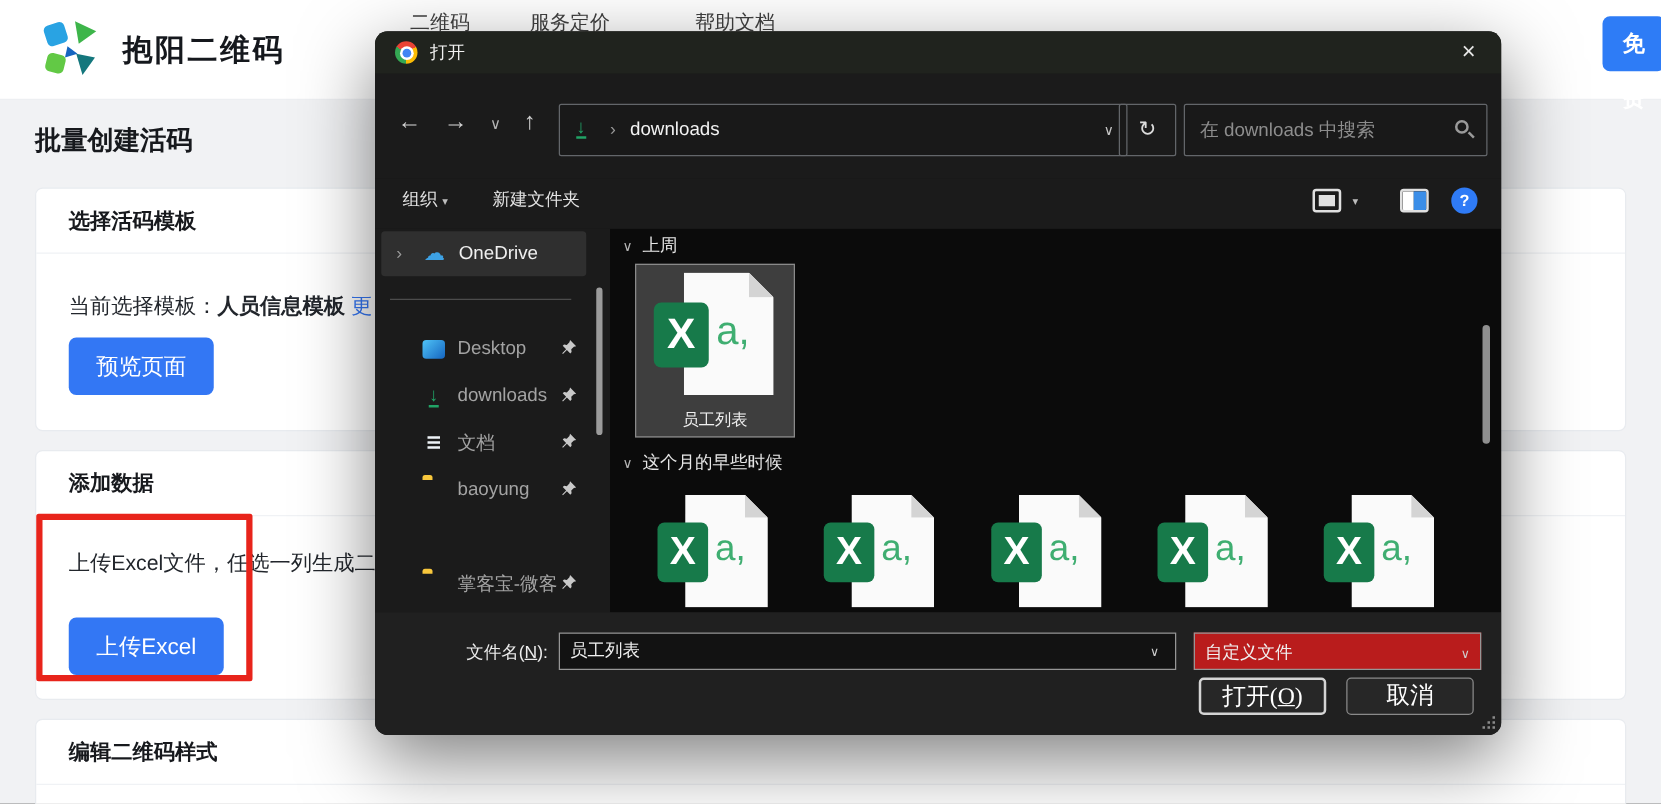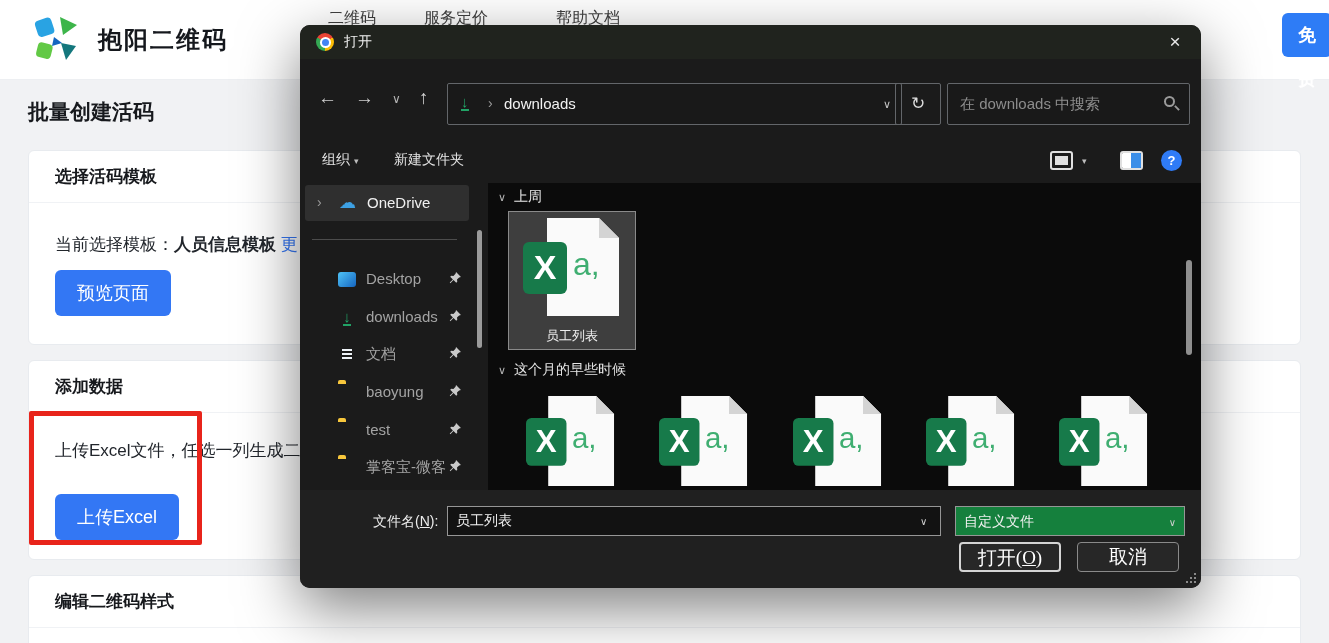"test" div.sb-item { html: <div> <span><span></span></span> <span>test</span> <svg> <path></path> </svg> </div> -> none }
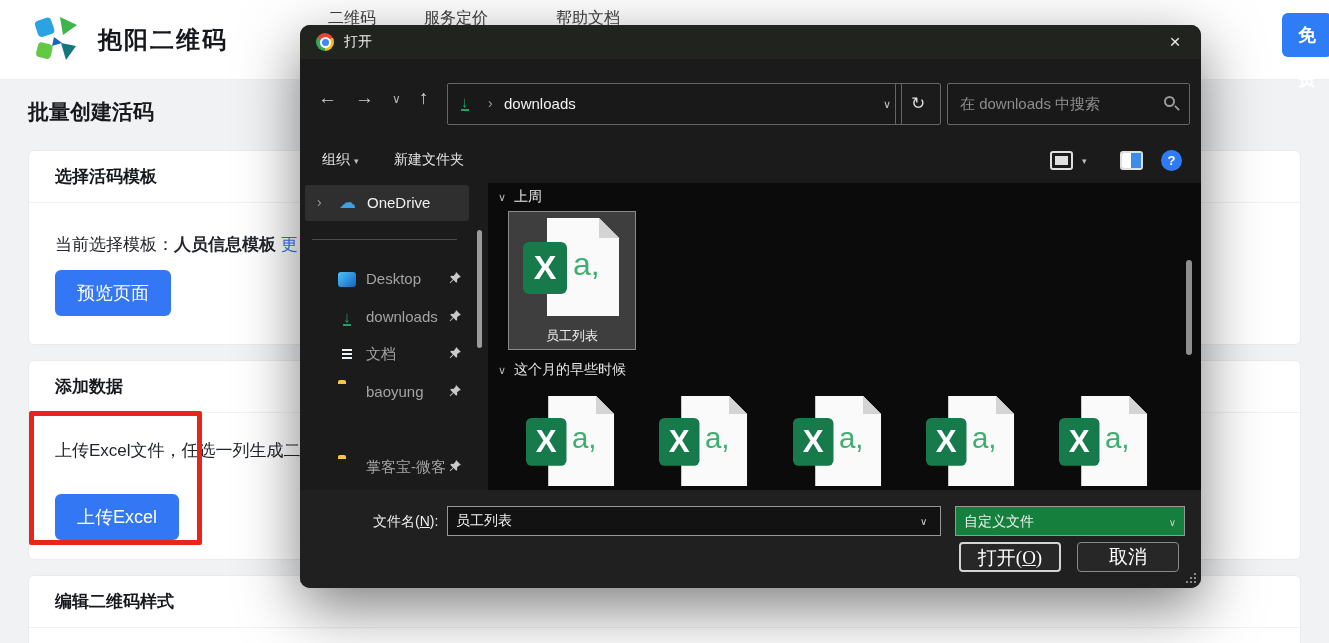"自定义文件" .ft-combo { background: #15803d -> #b91c1c }
